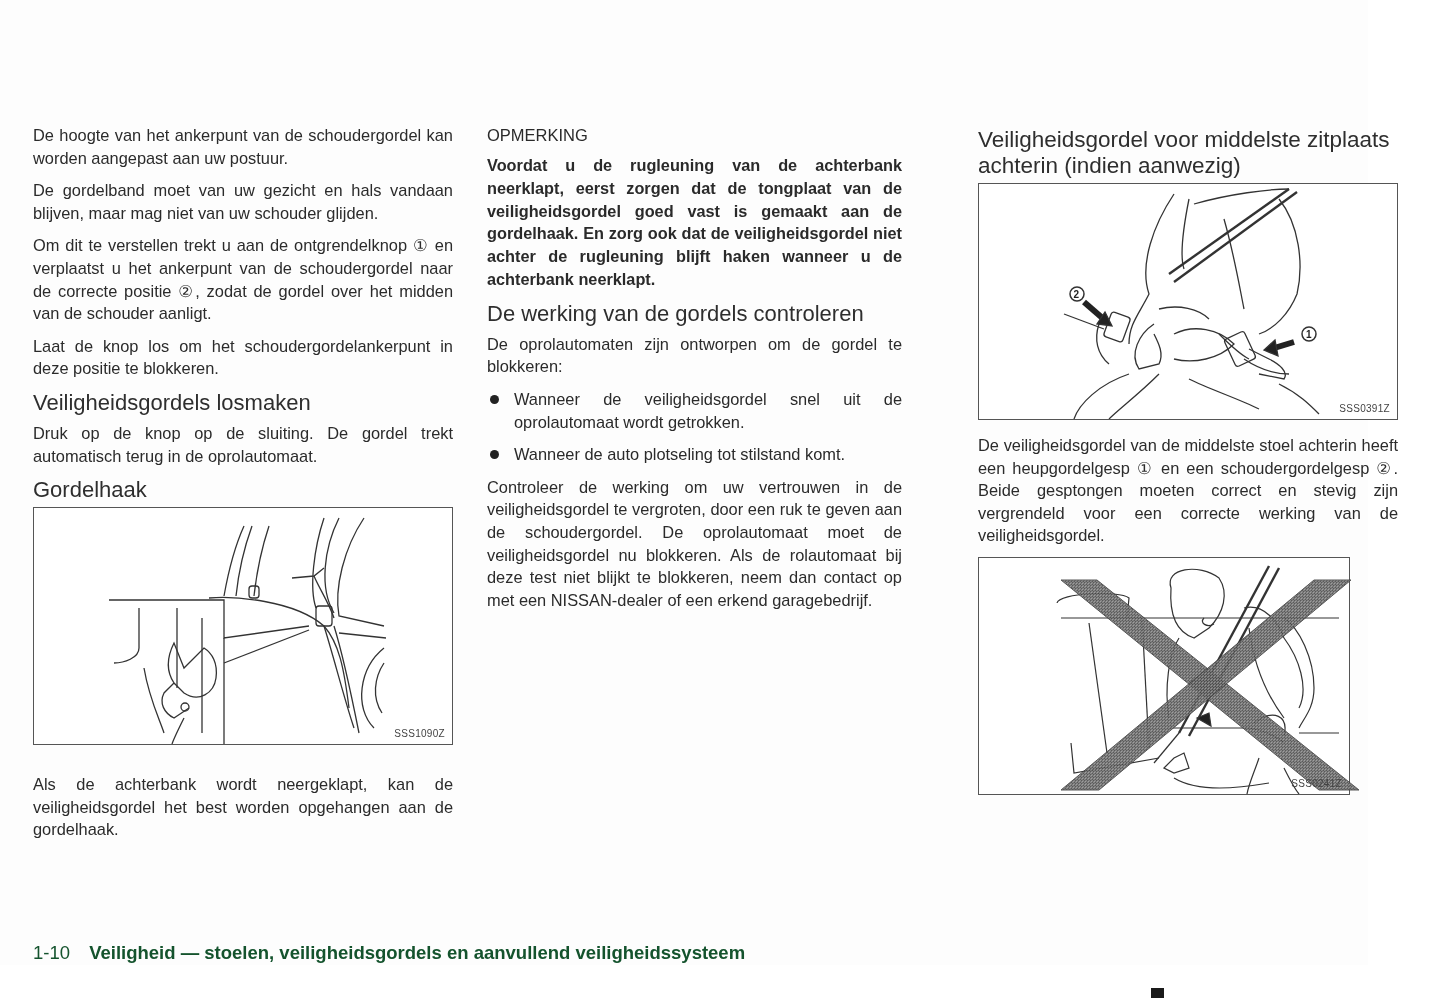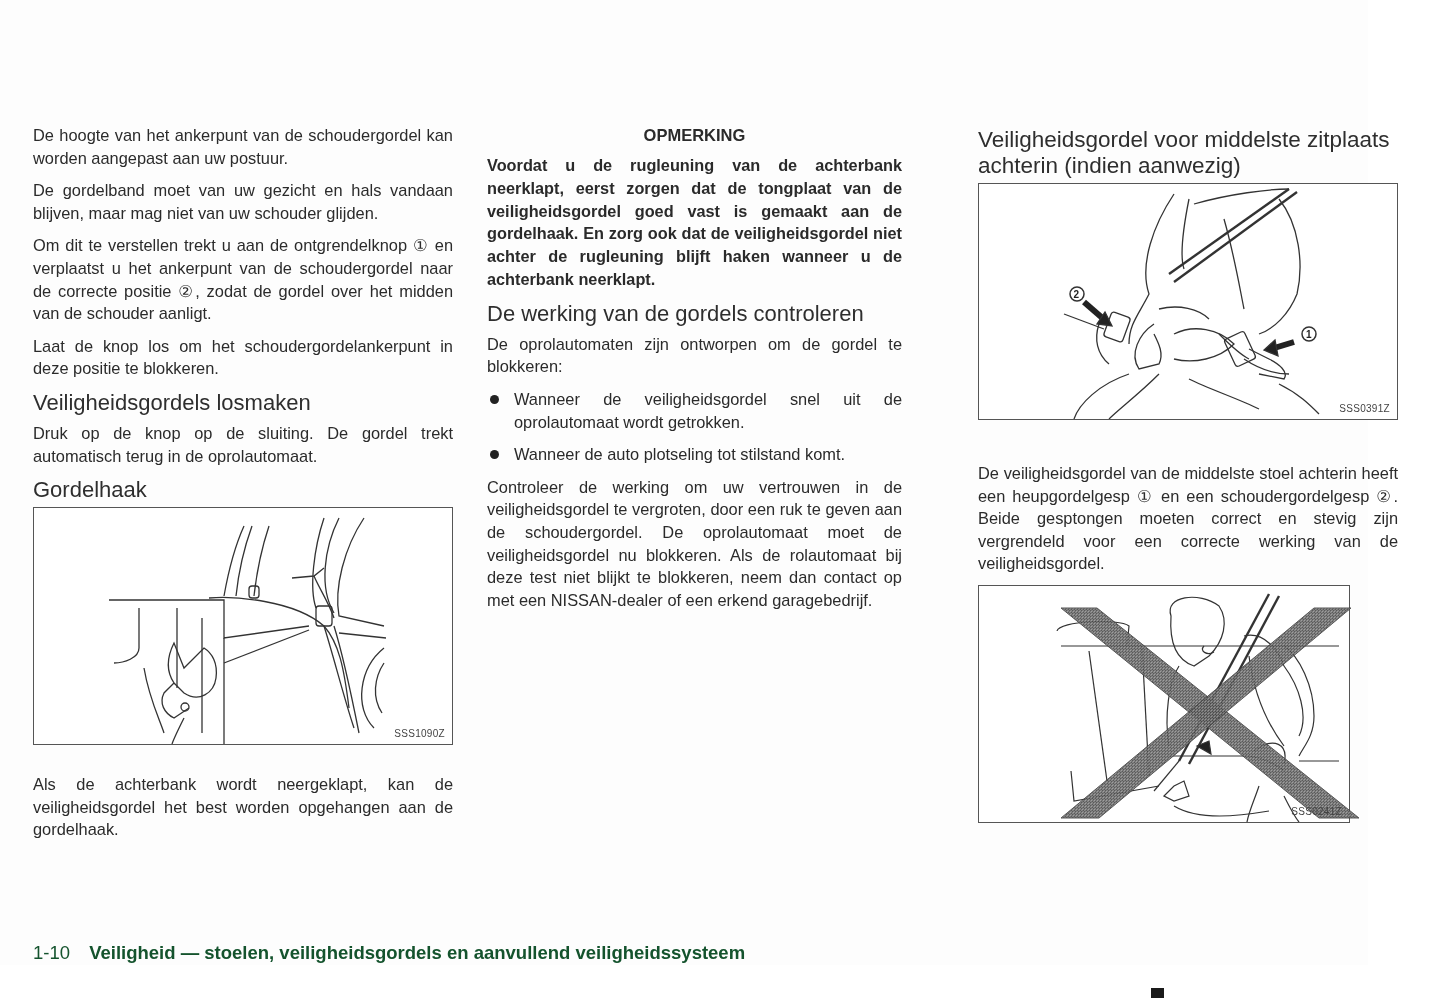"OPMERKING" .note-title { font-weight: bold -> normal; text-align: center -> none }
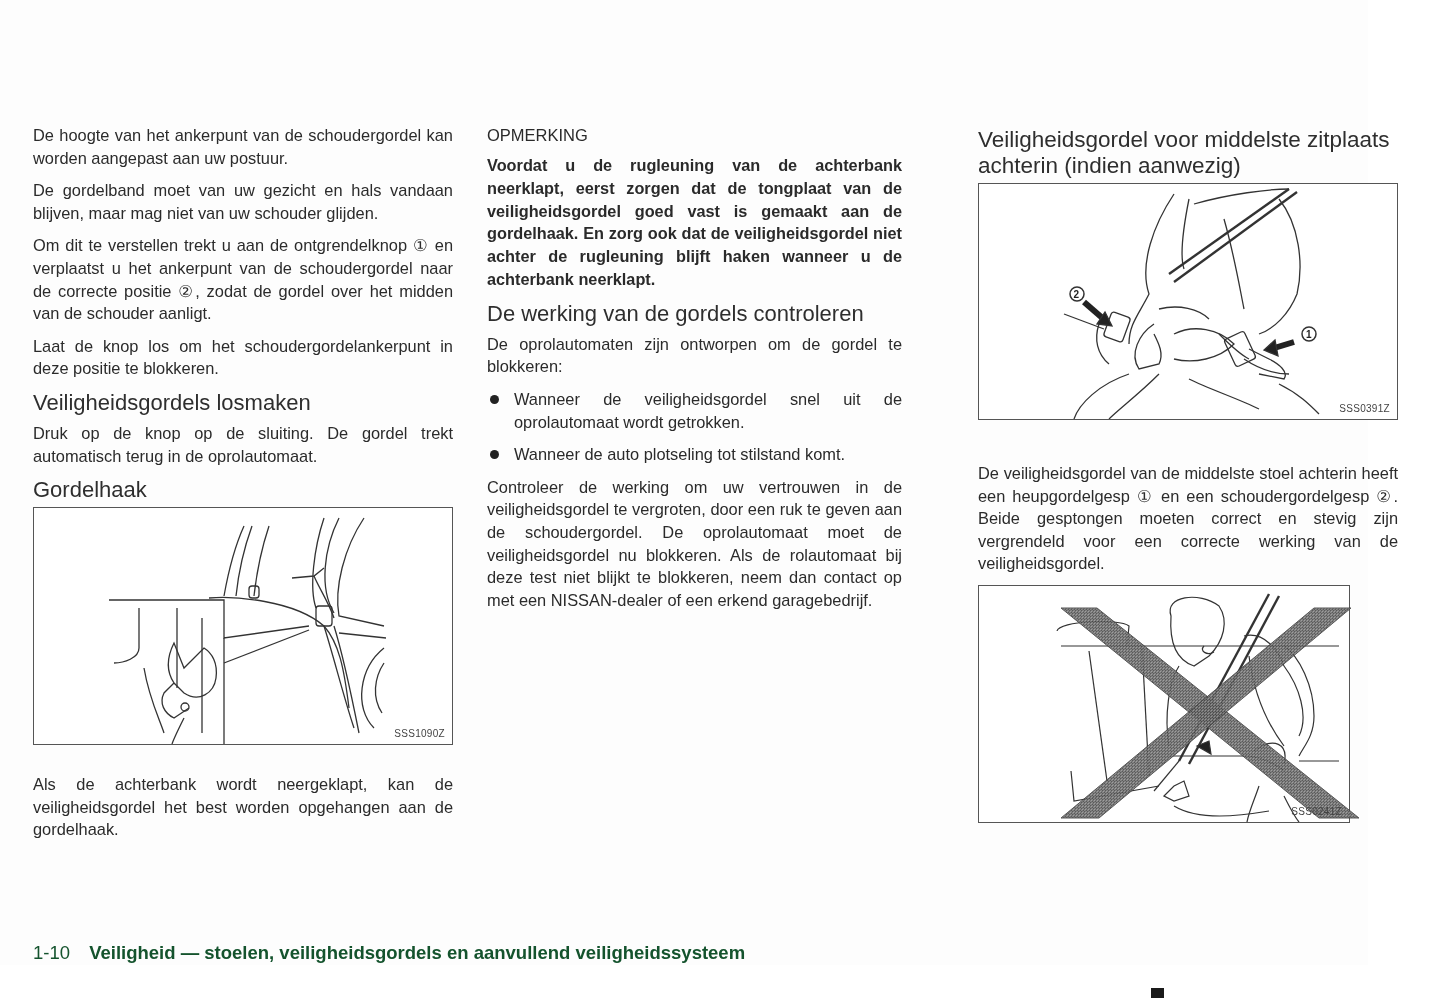"De veiligheidsgordel van de middelste" p.body { margin-top: 42px -> 14px }
